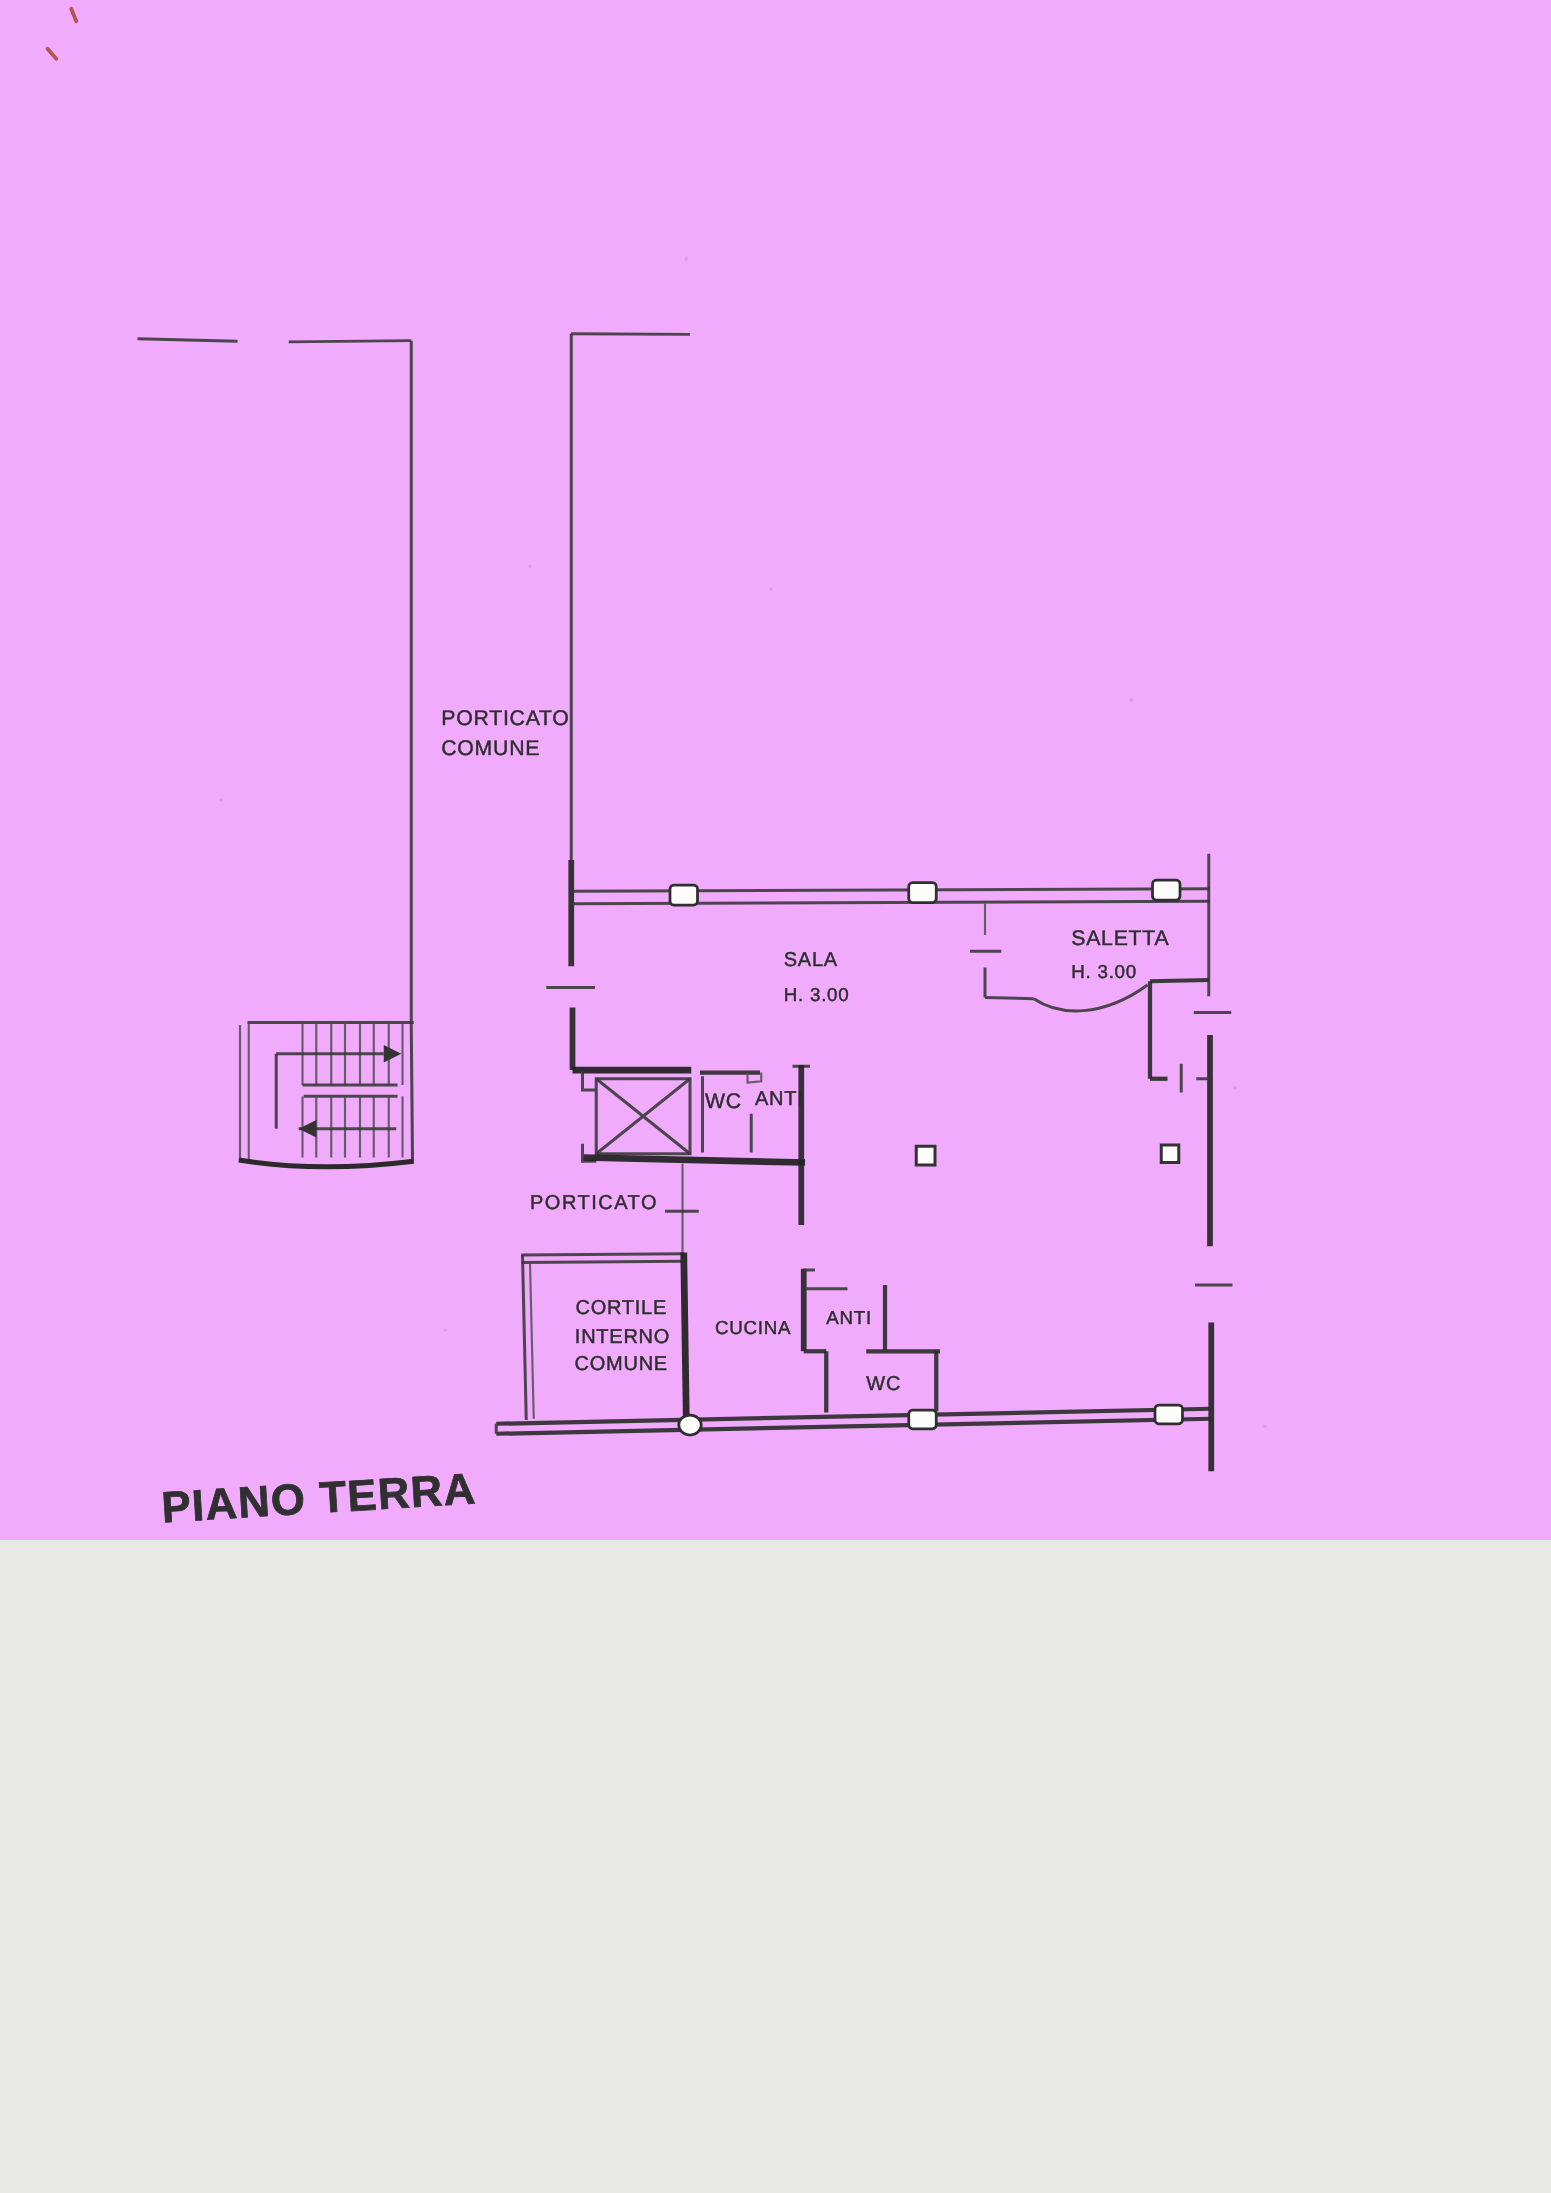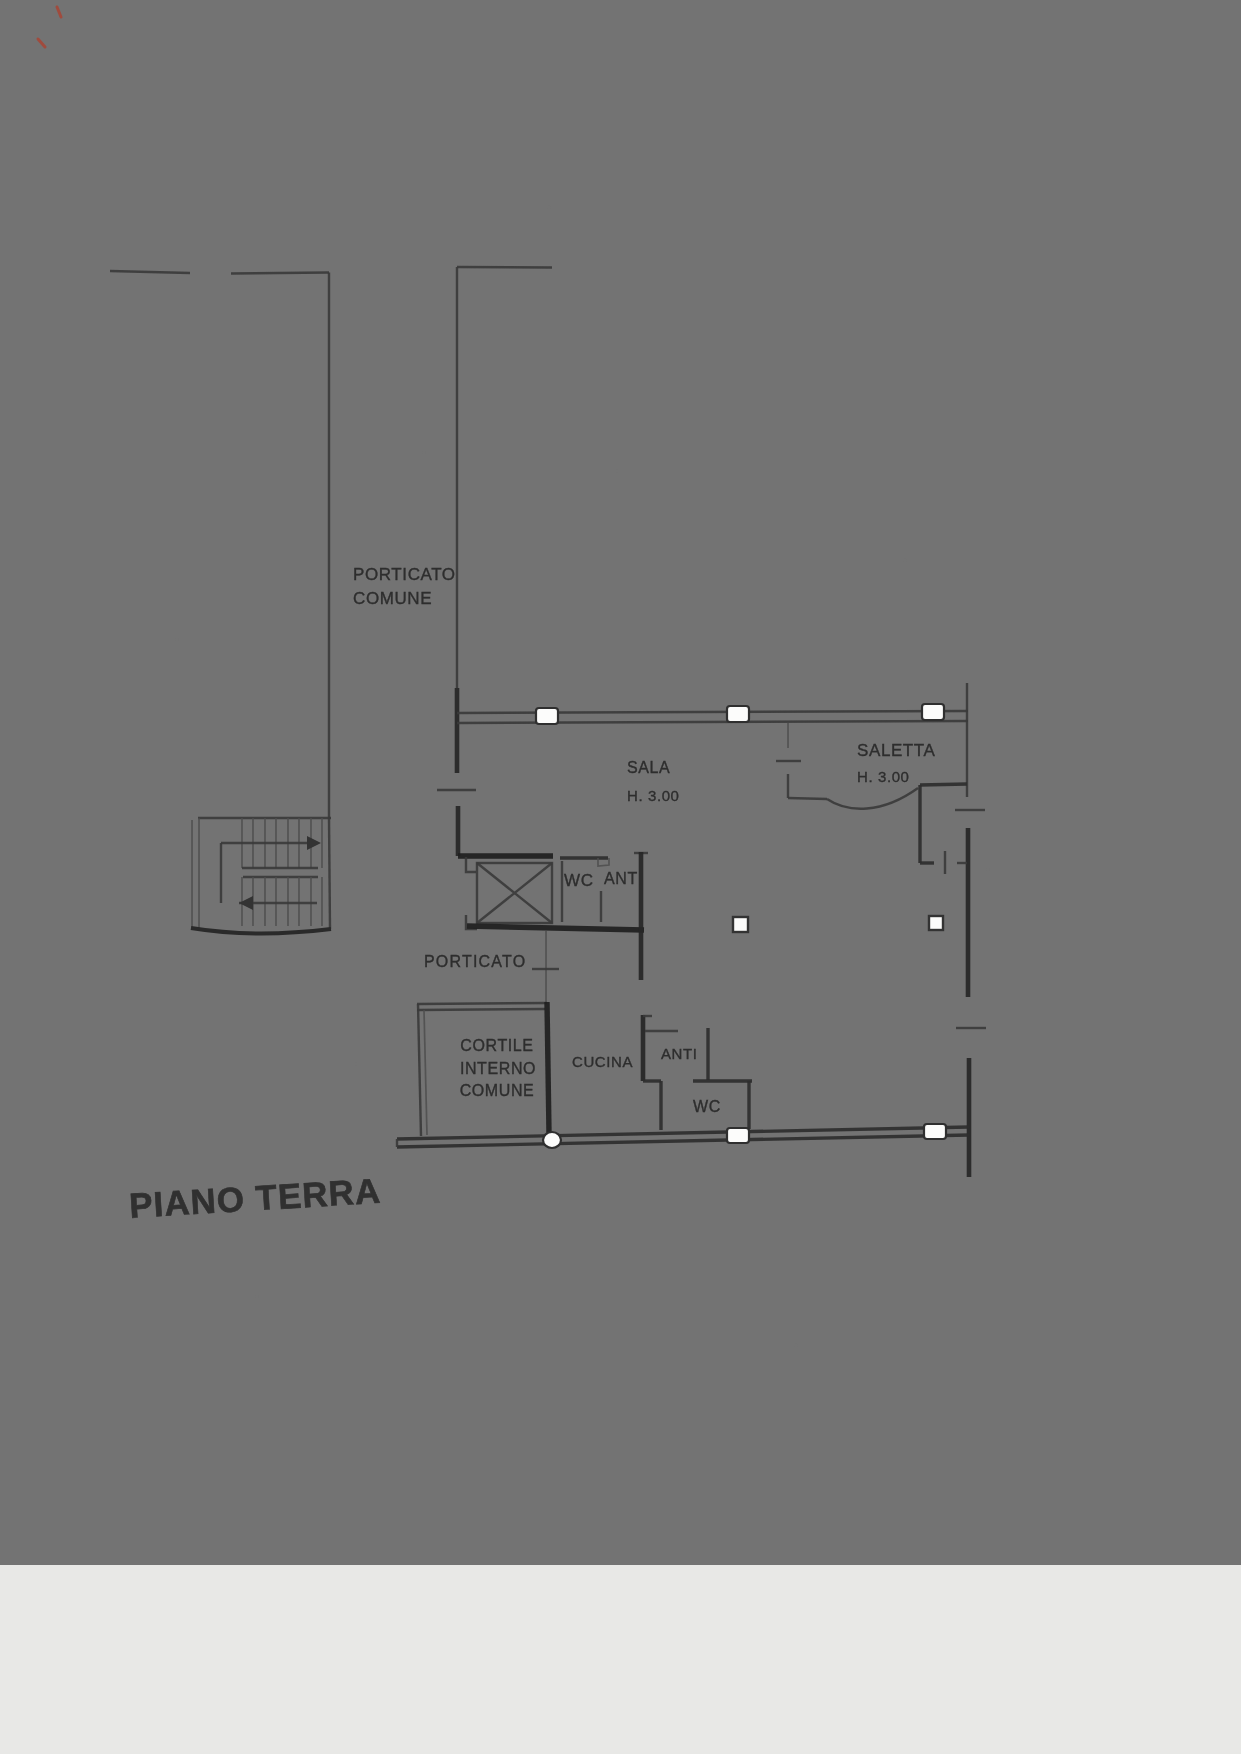"PORTICATO" .page { background: #737373 -> #f0abfc; height: 1565px -> 1232px }
